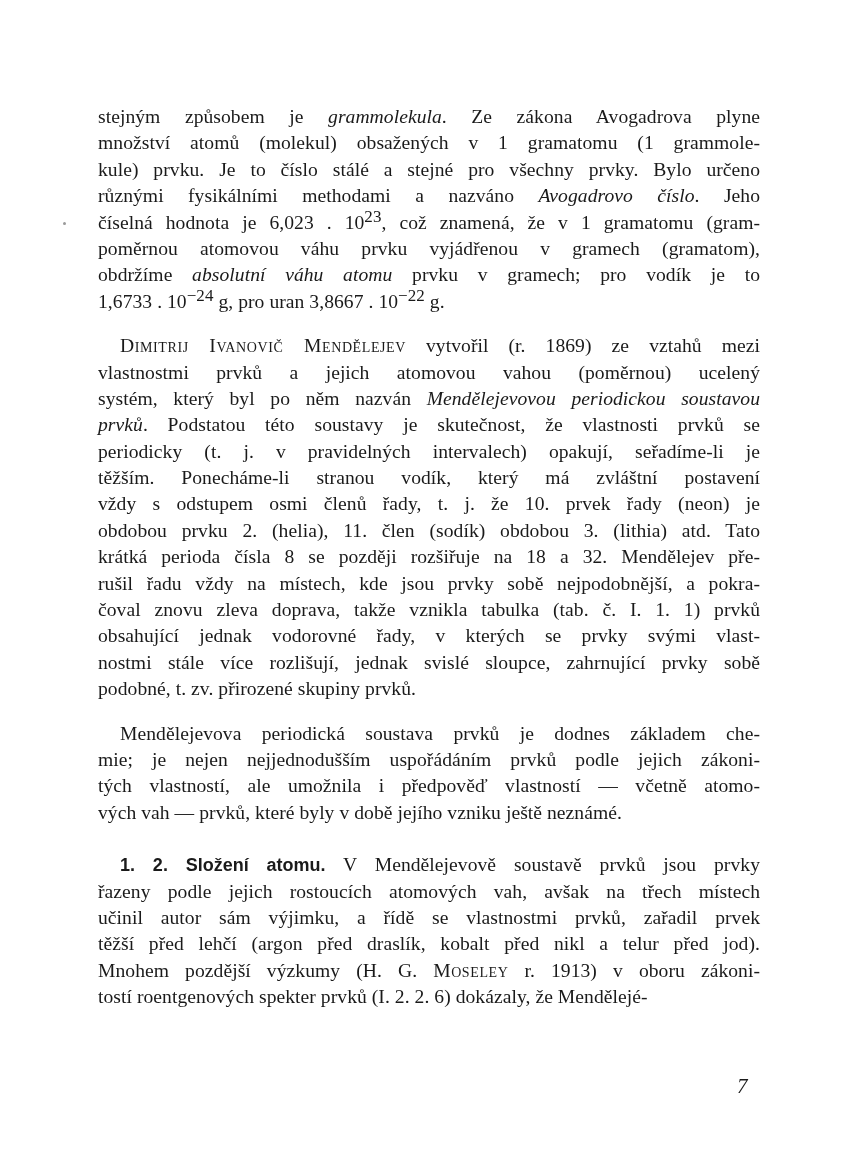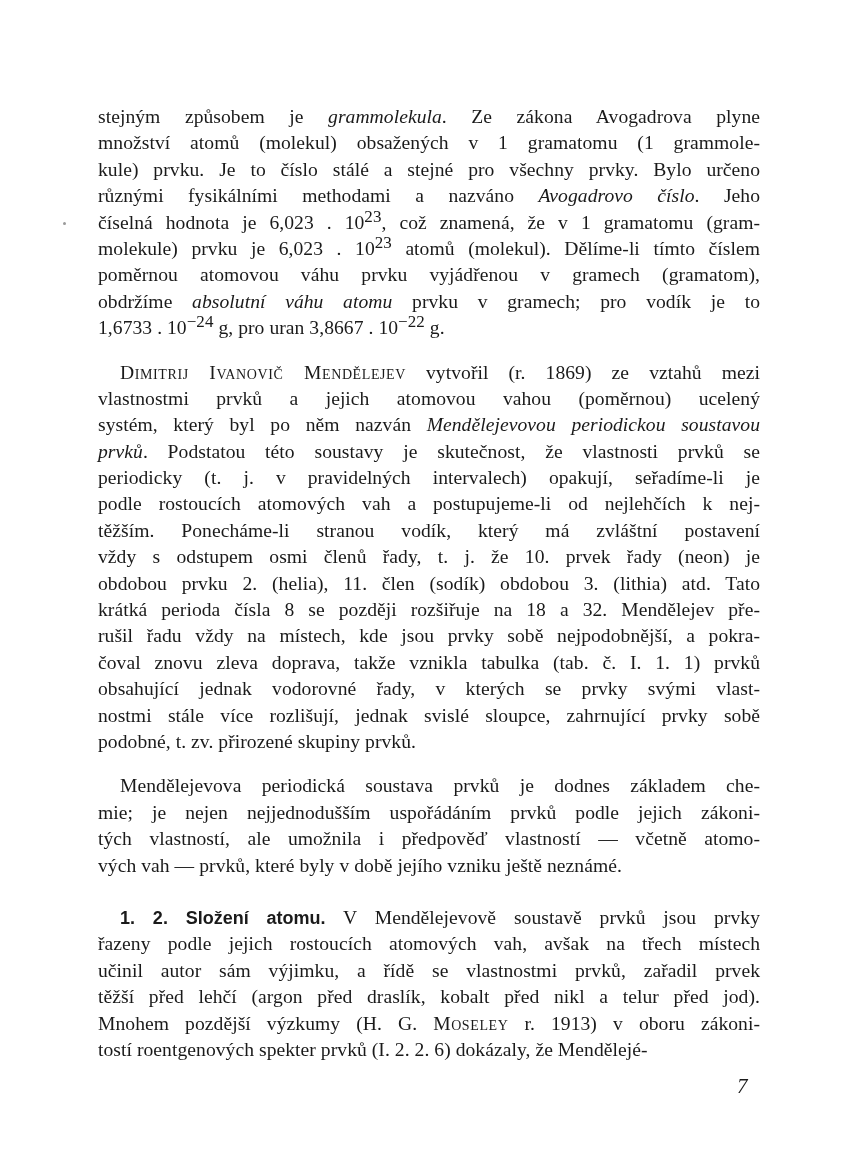"molekule) prvku je 6,023 ." span.line { html: <span>molekule) prvku je 6,023 . 10<sup>23</sup> atomů (molekul). Dělíme-li tímto číslem</span> -> none }
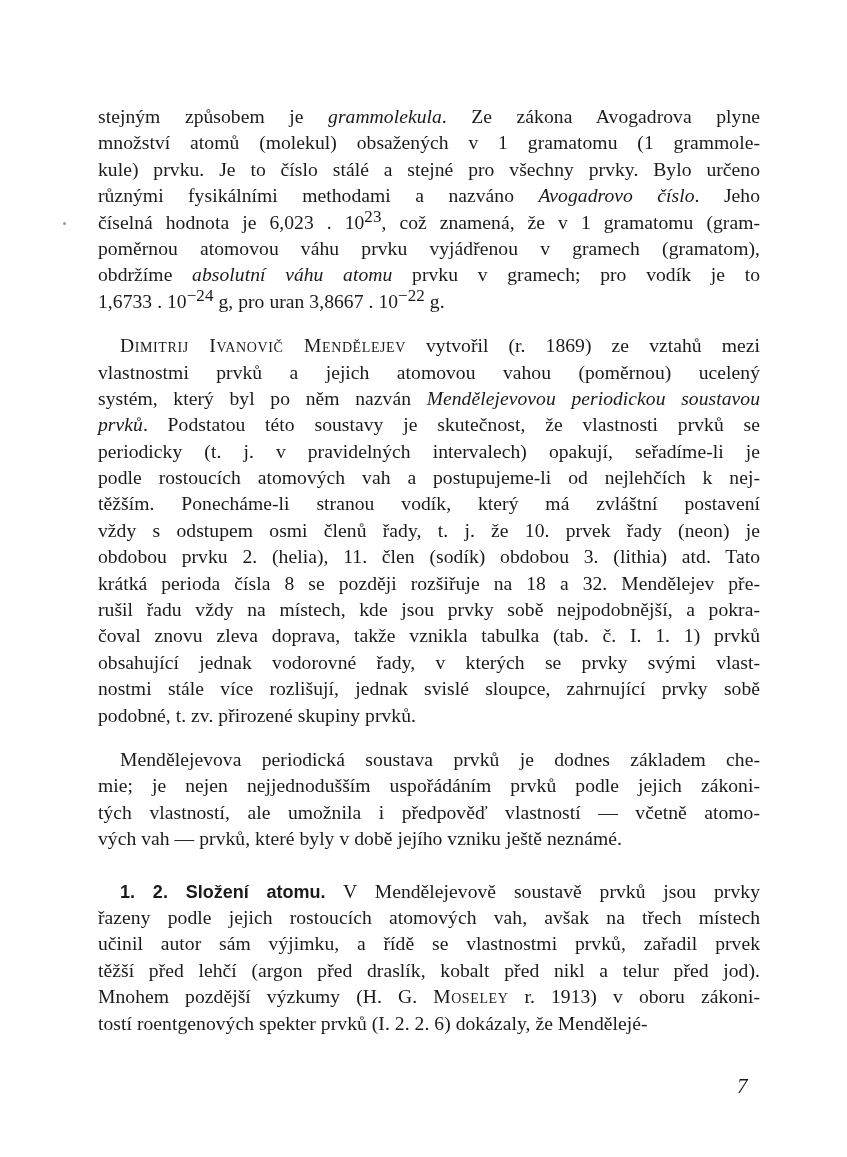"podle rostoucích atomových vah a" span.line { html: <span>podle rostoucích atomových vah a postupujeme-li od nejlehčích k nej-</span> -> none }
